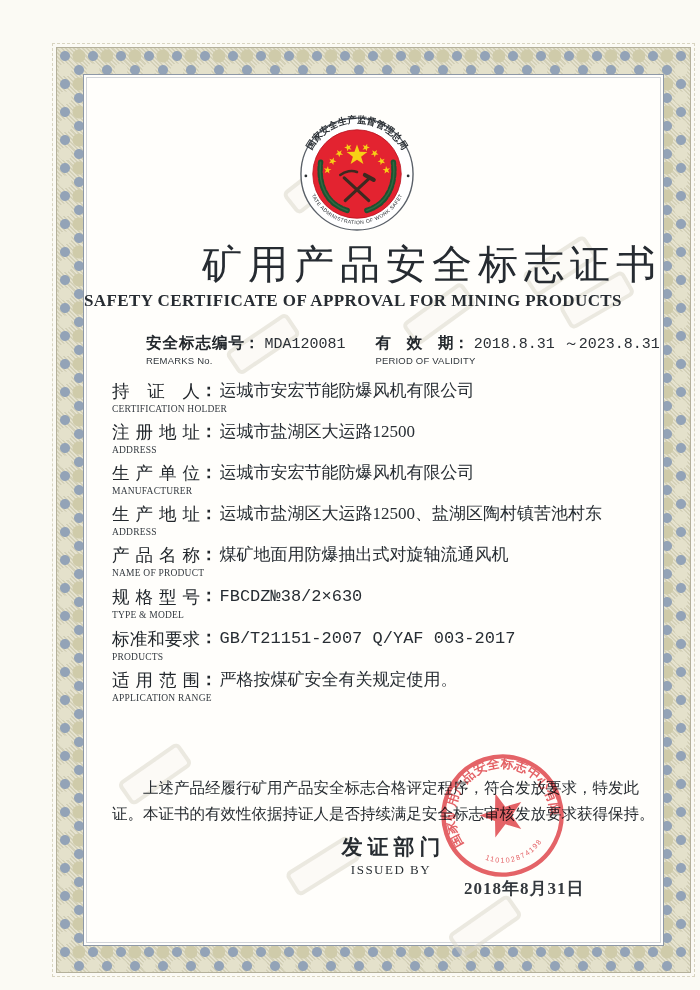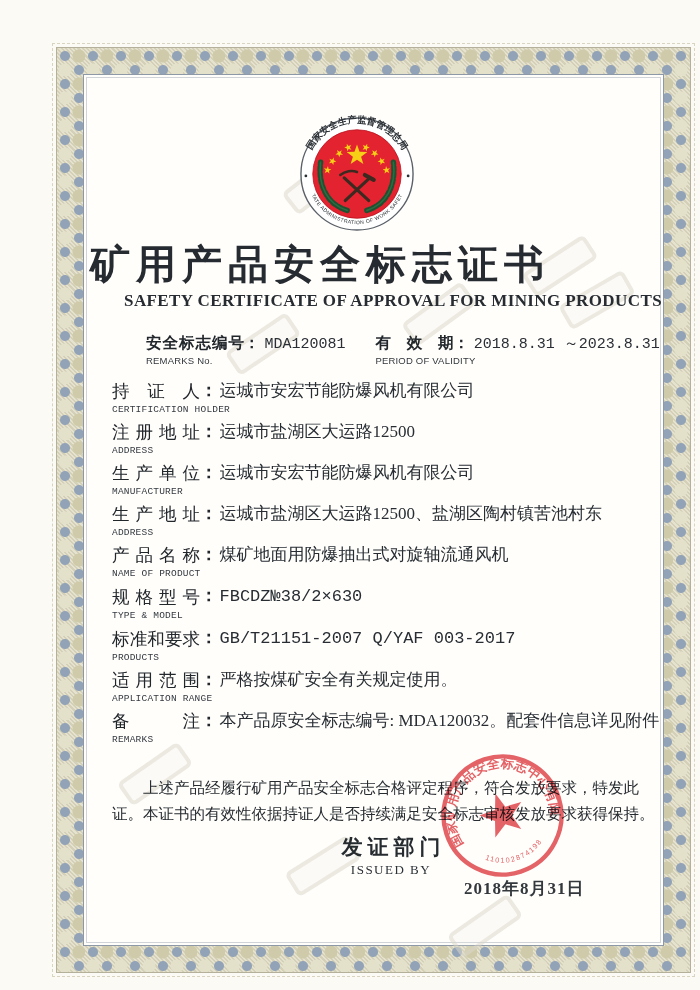"矿用产品安全标志证书" .title { font-weight: bold -> normal; text-align: left -> right }
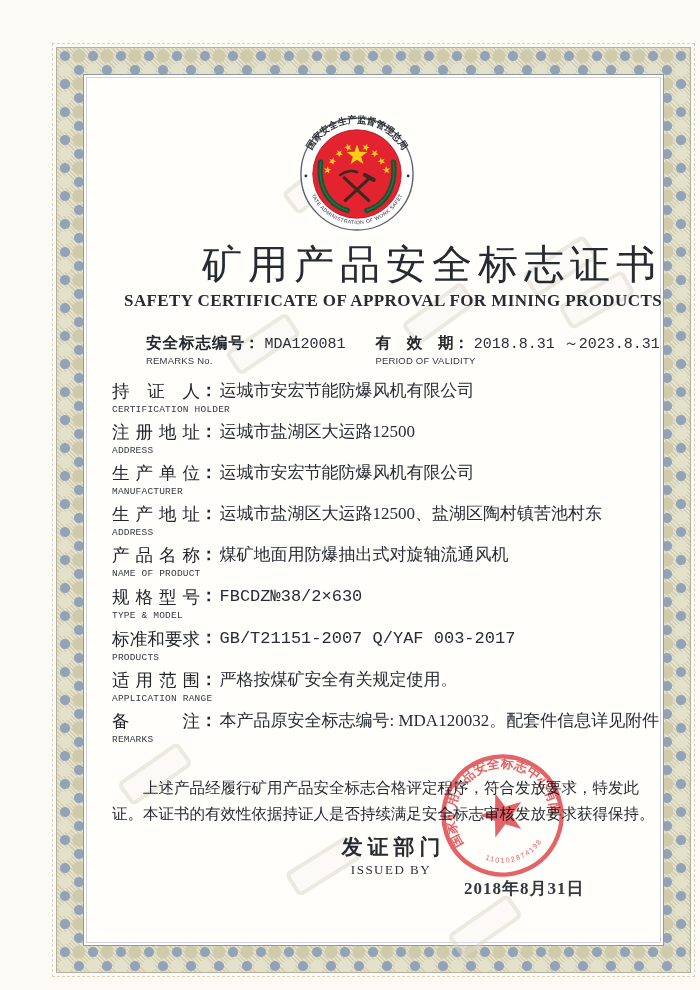"SAFETY CERTIFICATE OF APPROVAL FOR" .subtitle { text-align: right -> left }
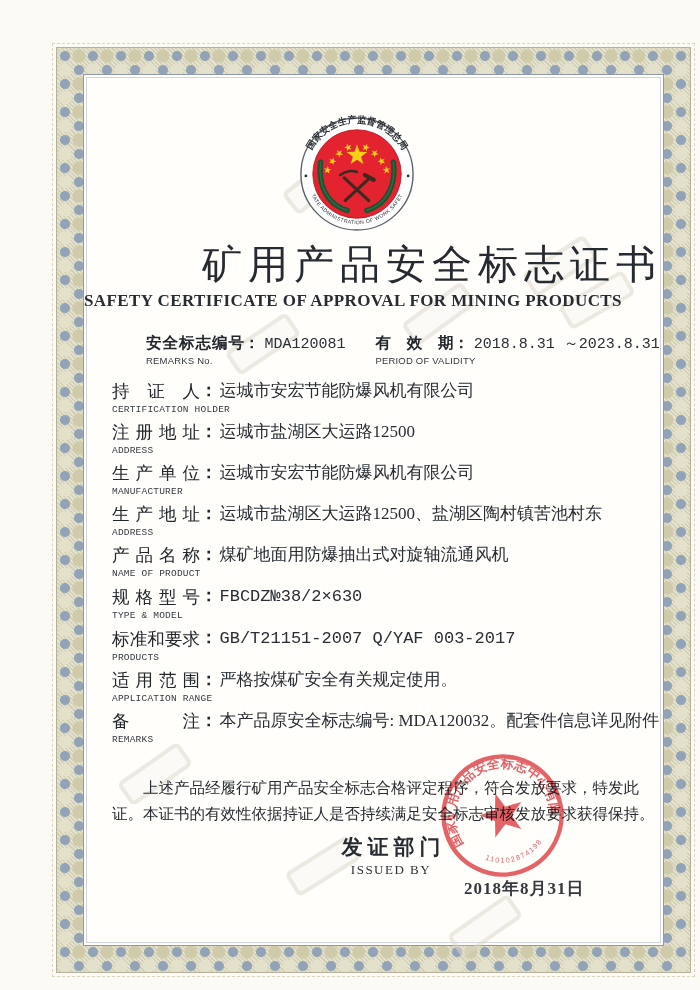"CERTIFICATION HOLDER" .field-sub { font-family: Liberation Mono, monospace -> Liberation Serif, serif }
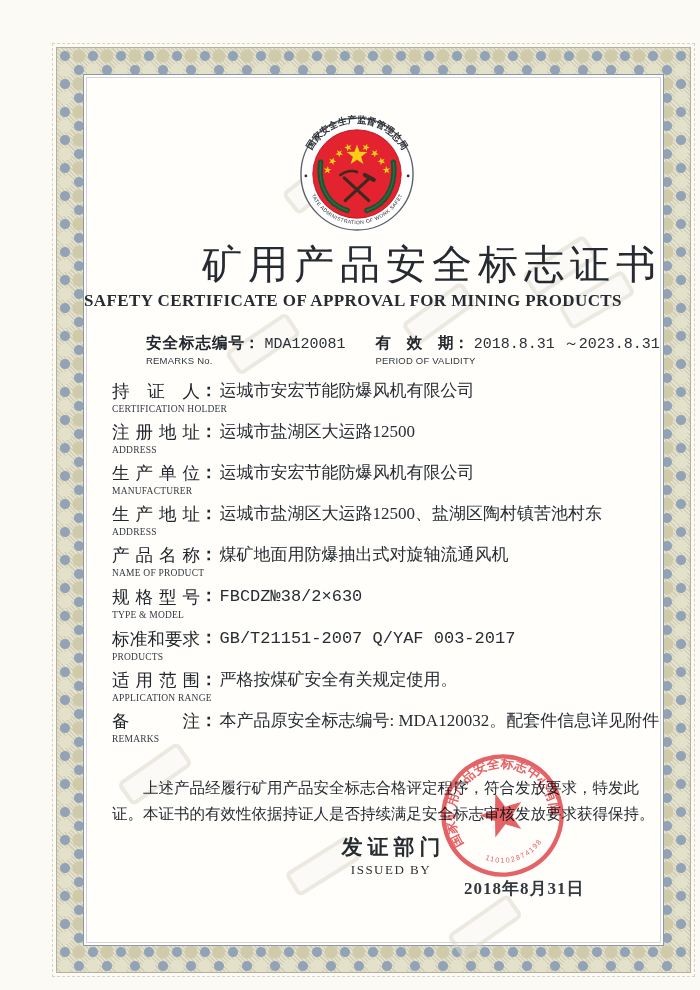"备注：本产品原安全标志编号: MDA120032。配套件信息详见附件" div.field-row { html: <div> <div><span>备注</span><span>：</span><span>本产品原安全标志编号: MDA120032。配套件信息详见附件</span></div> <div>REMARKS</div> </div> -> none }
